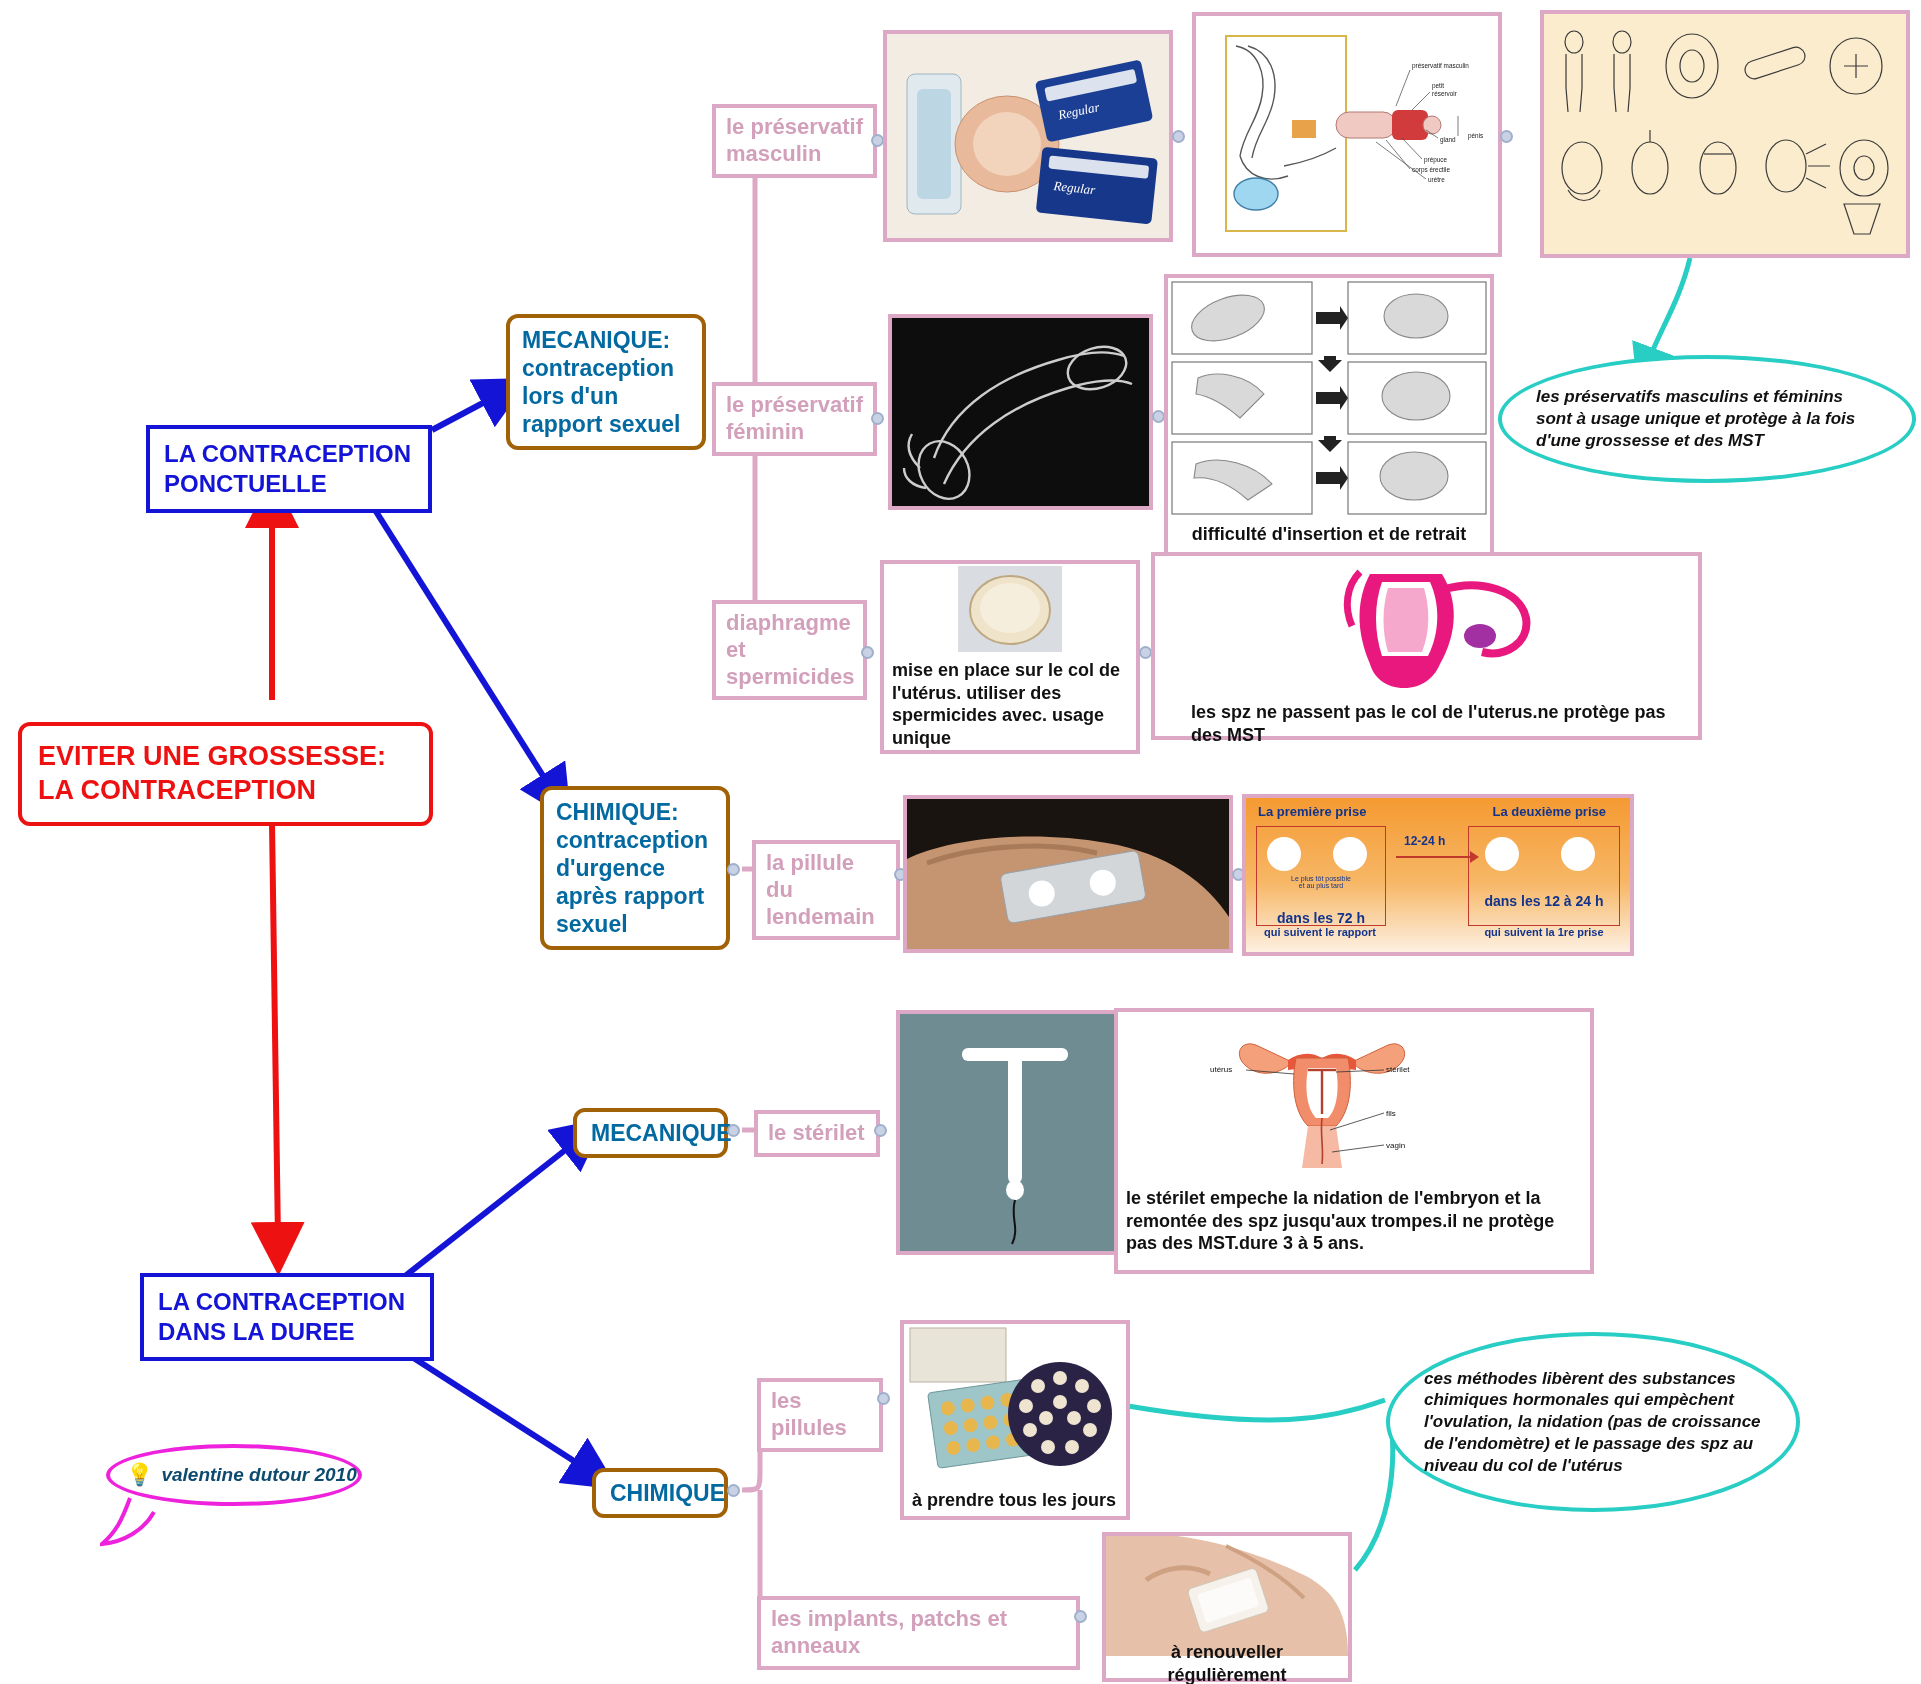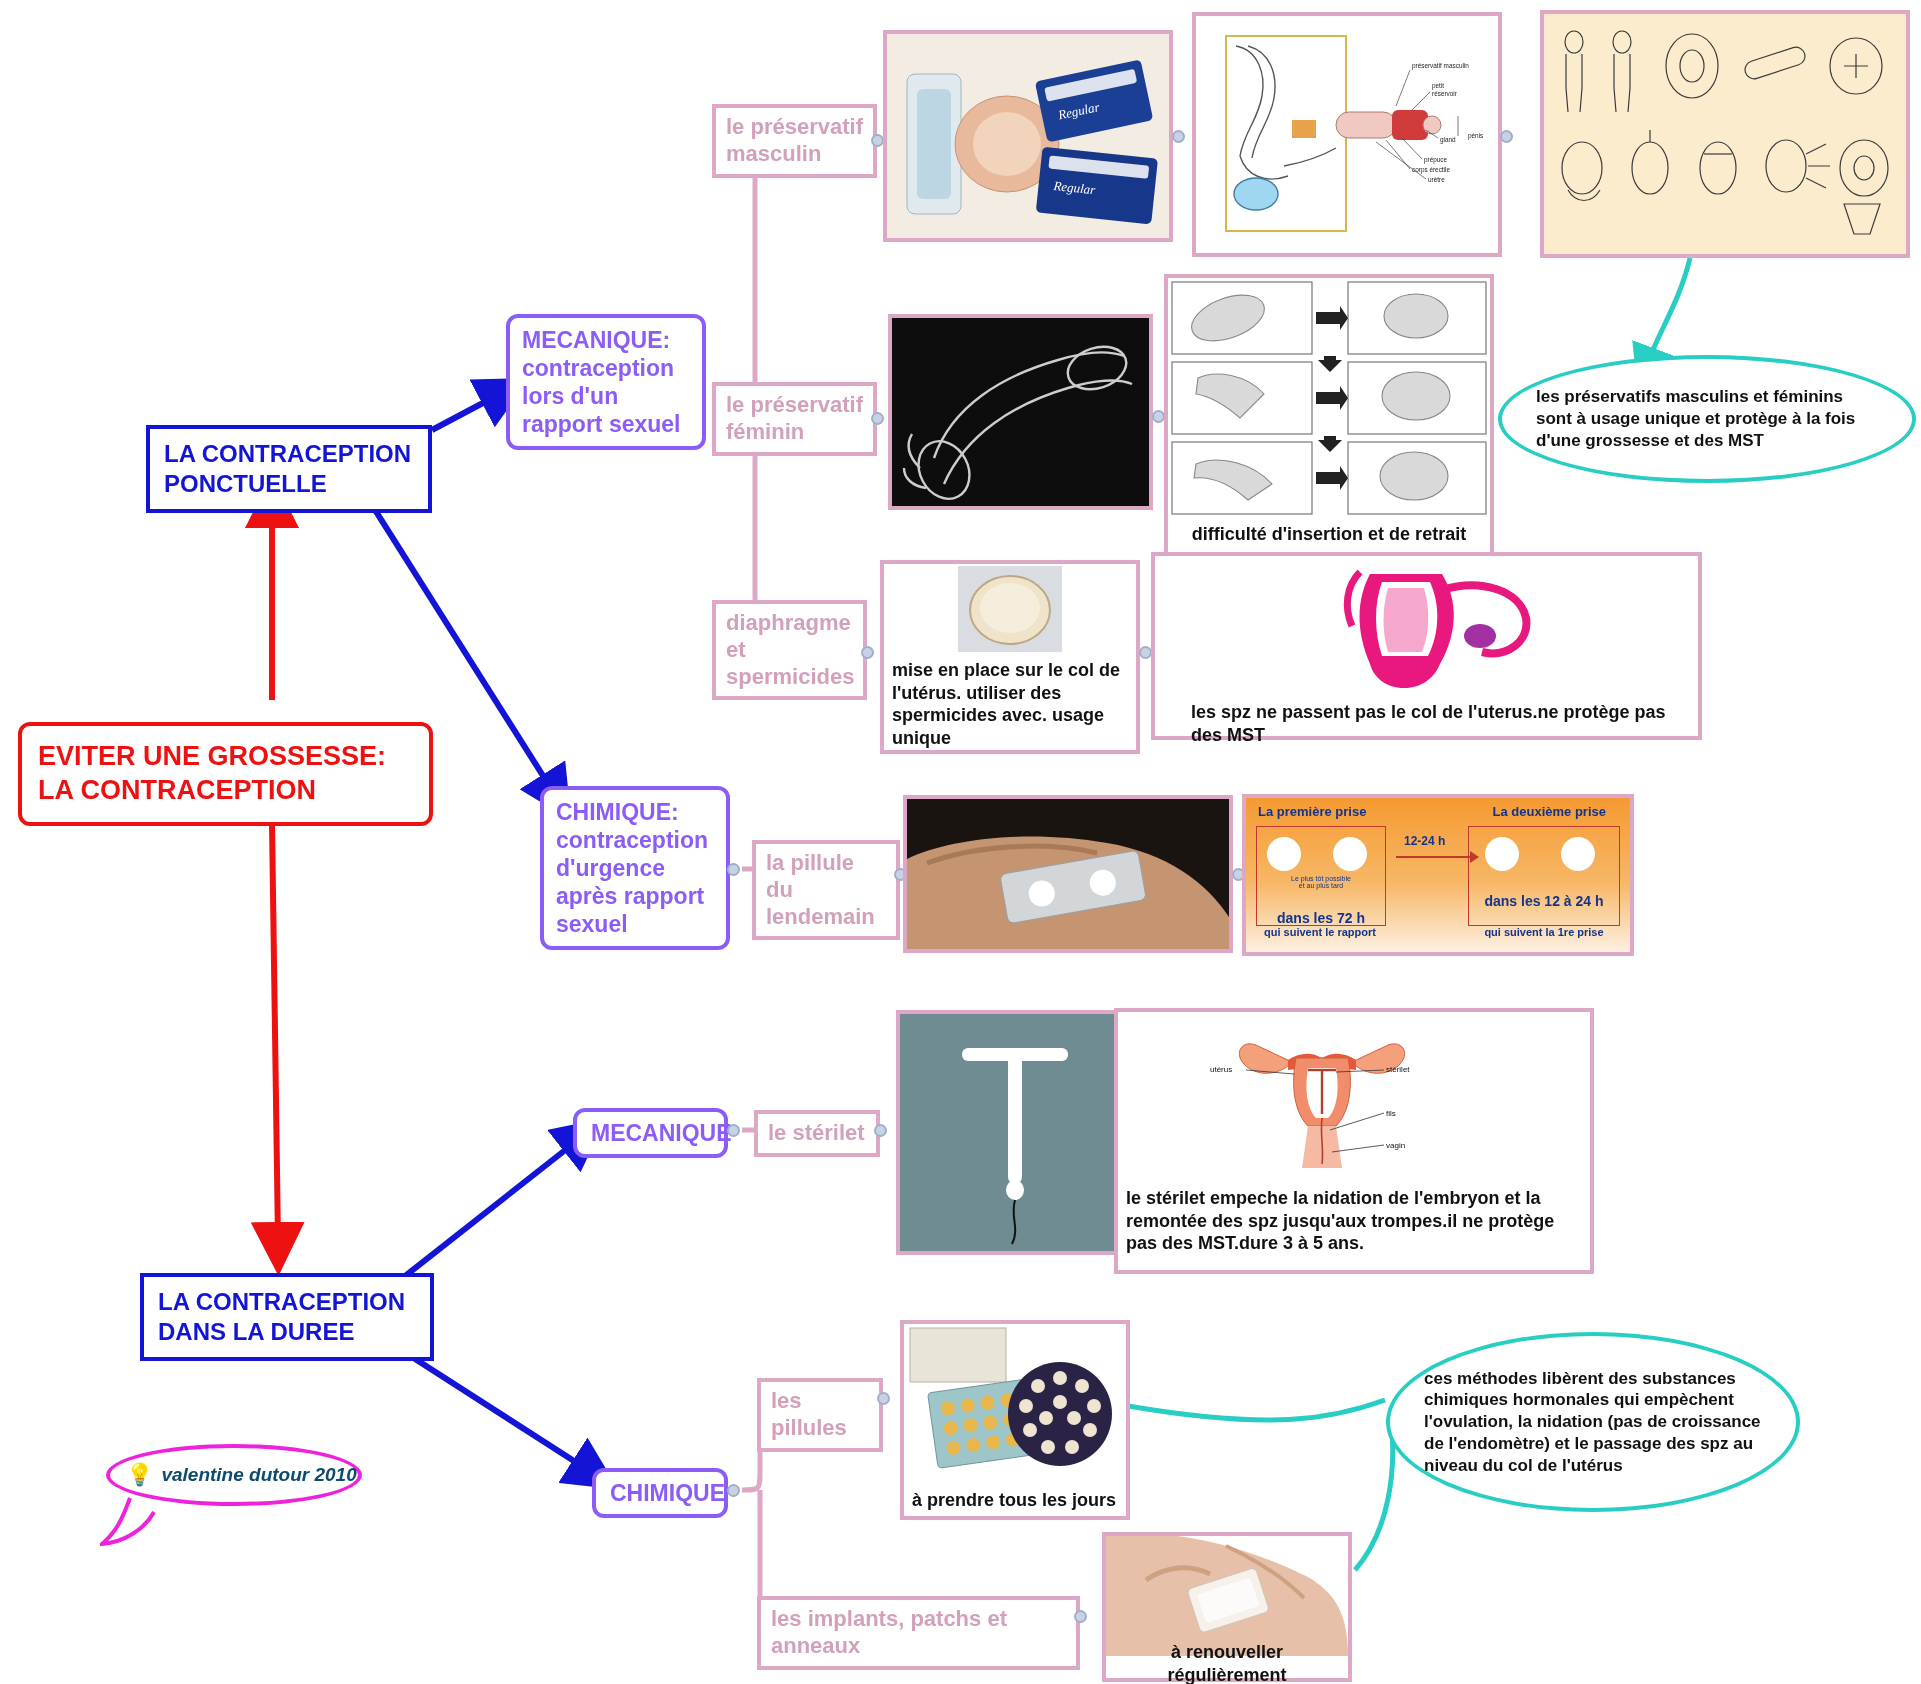"MECANIQUE:" .green-node { border: 4px solid #8b5cf6 -> 4px solid #a16207; color: #8b5cf6 -> #0369a1 }
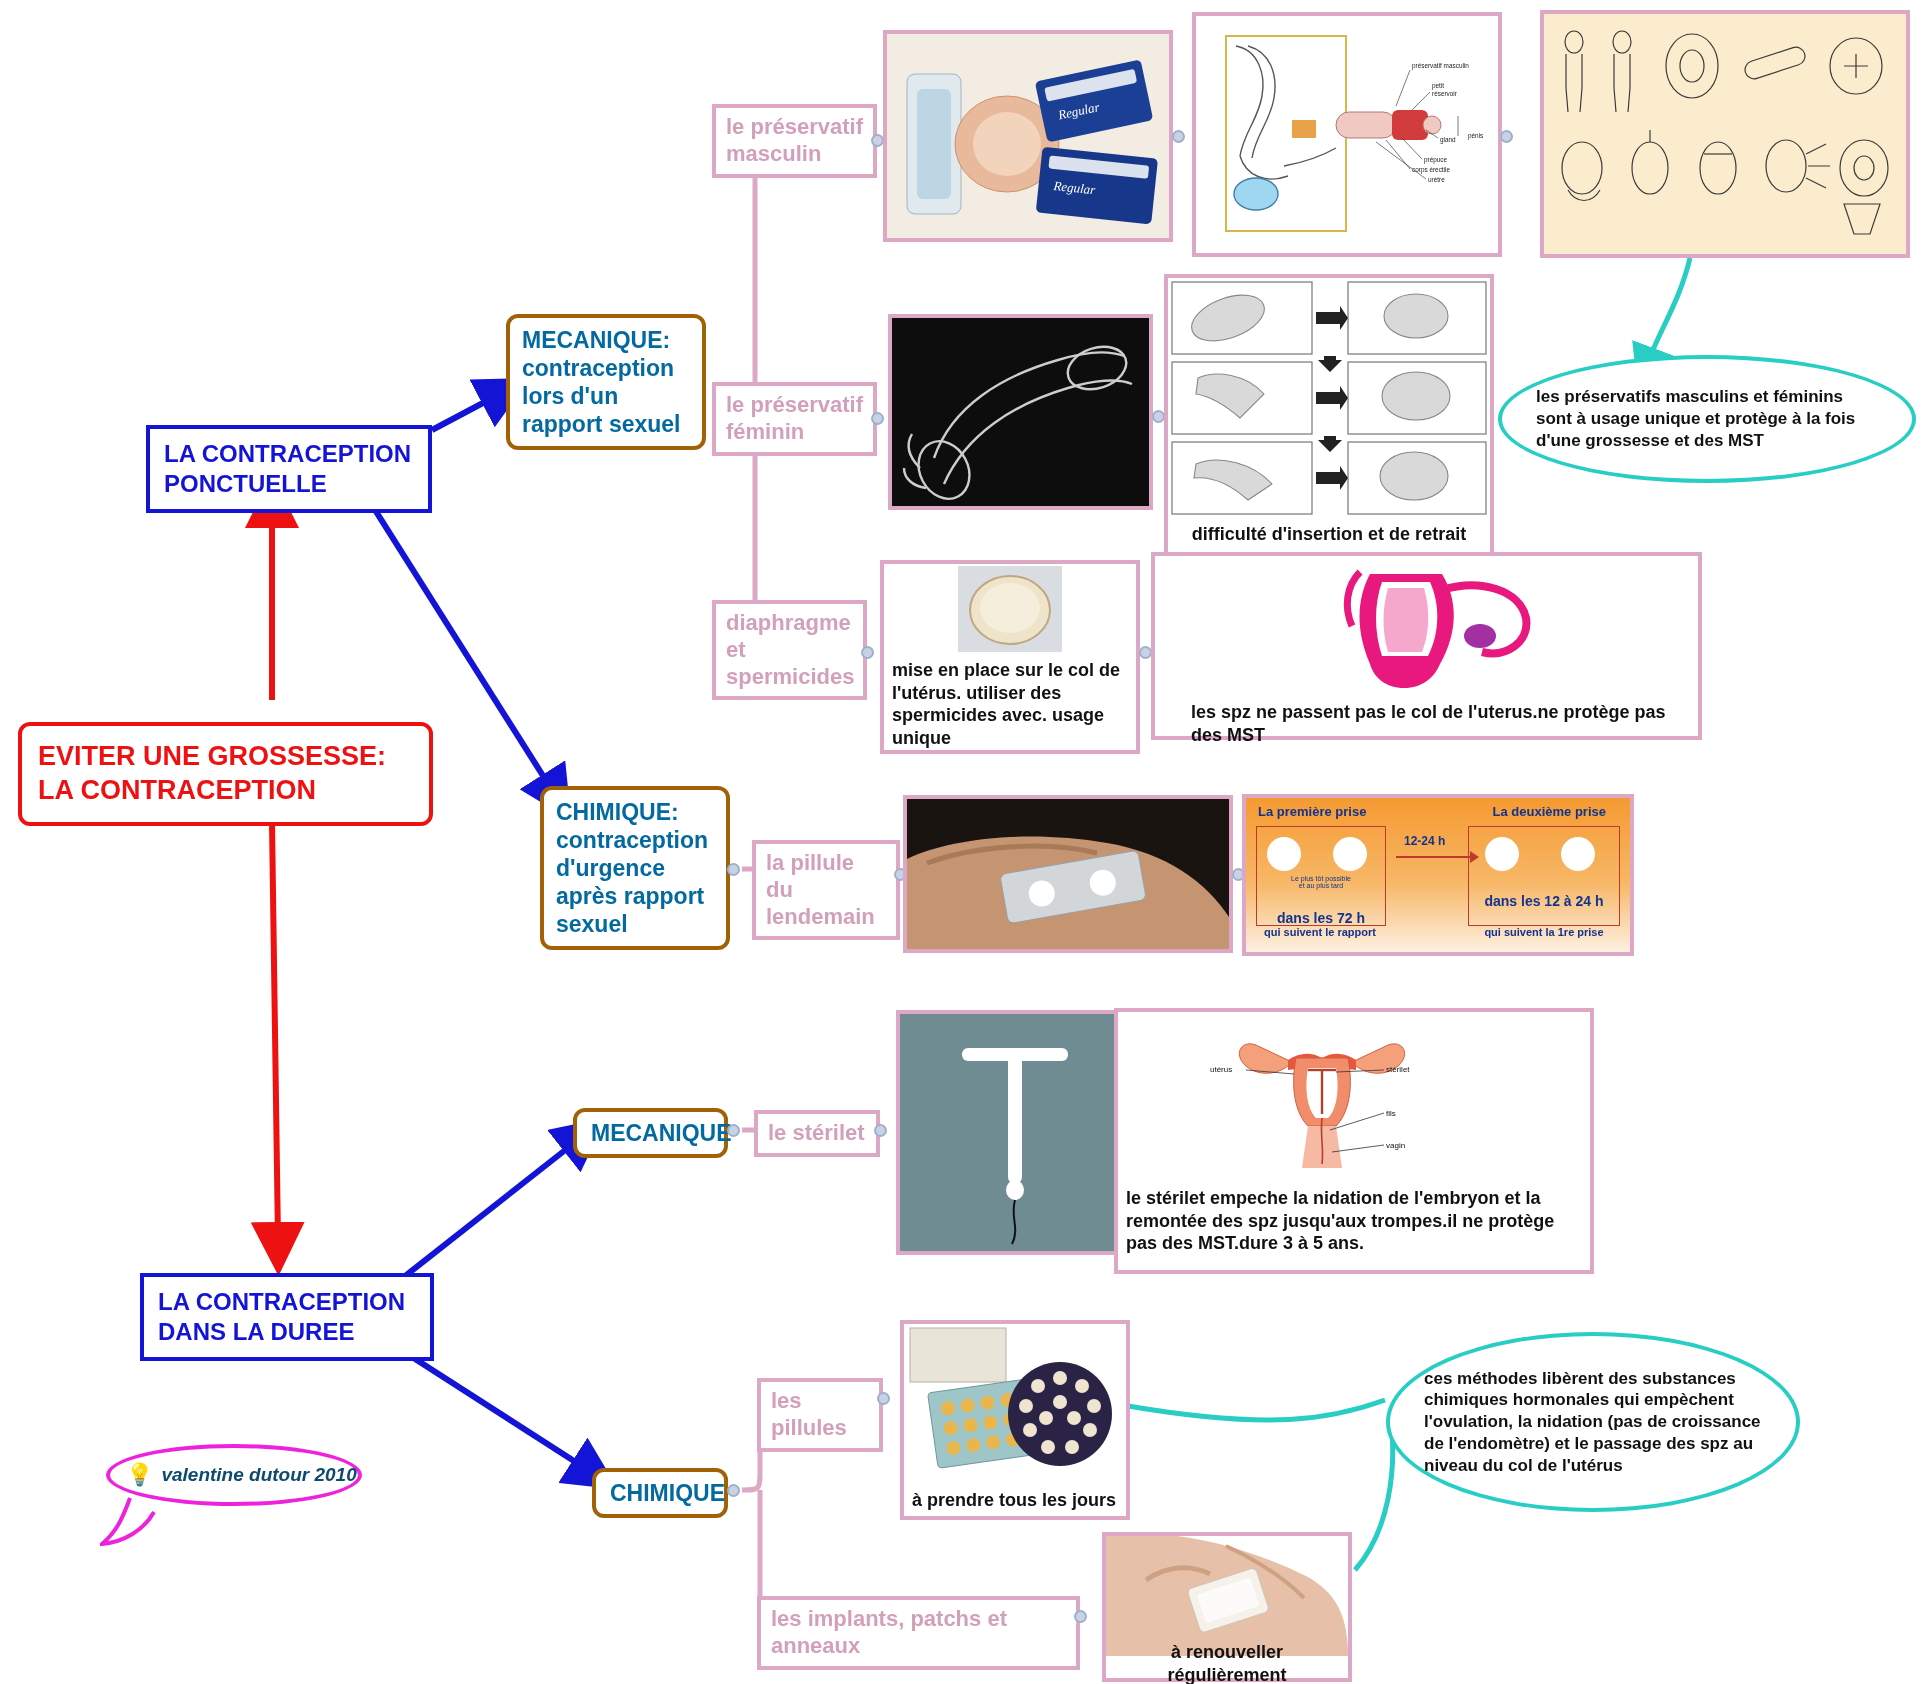"les préservatifs masculins et féminins" .ellipse { font-style: none -> italic }
